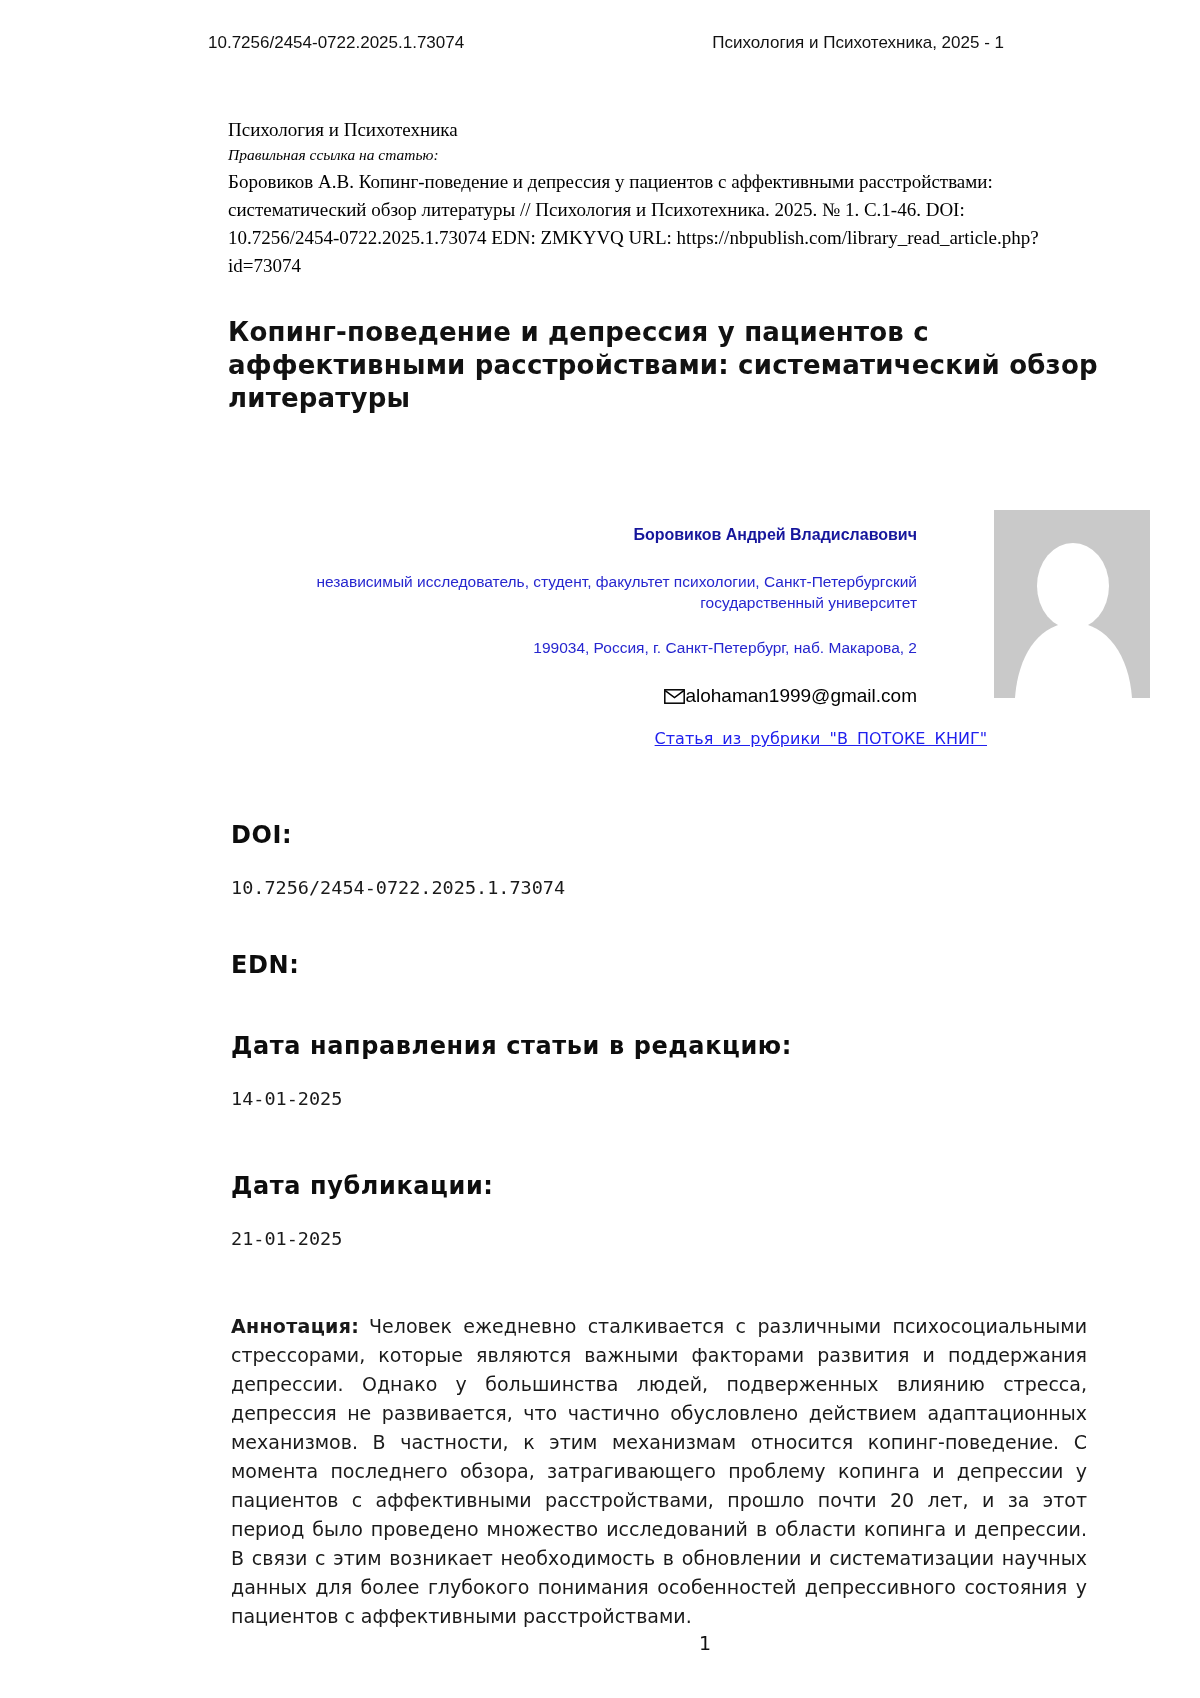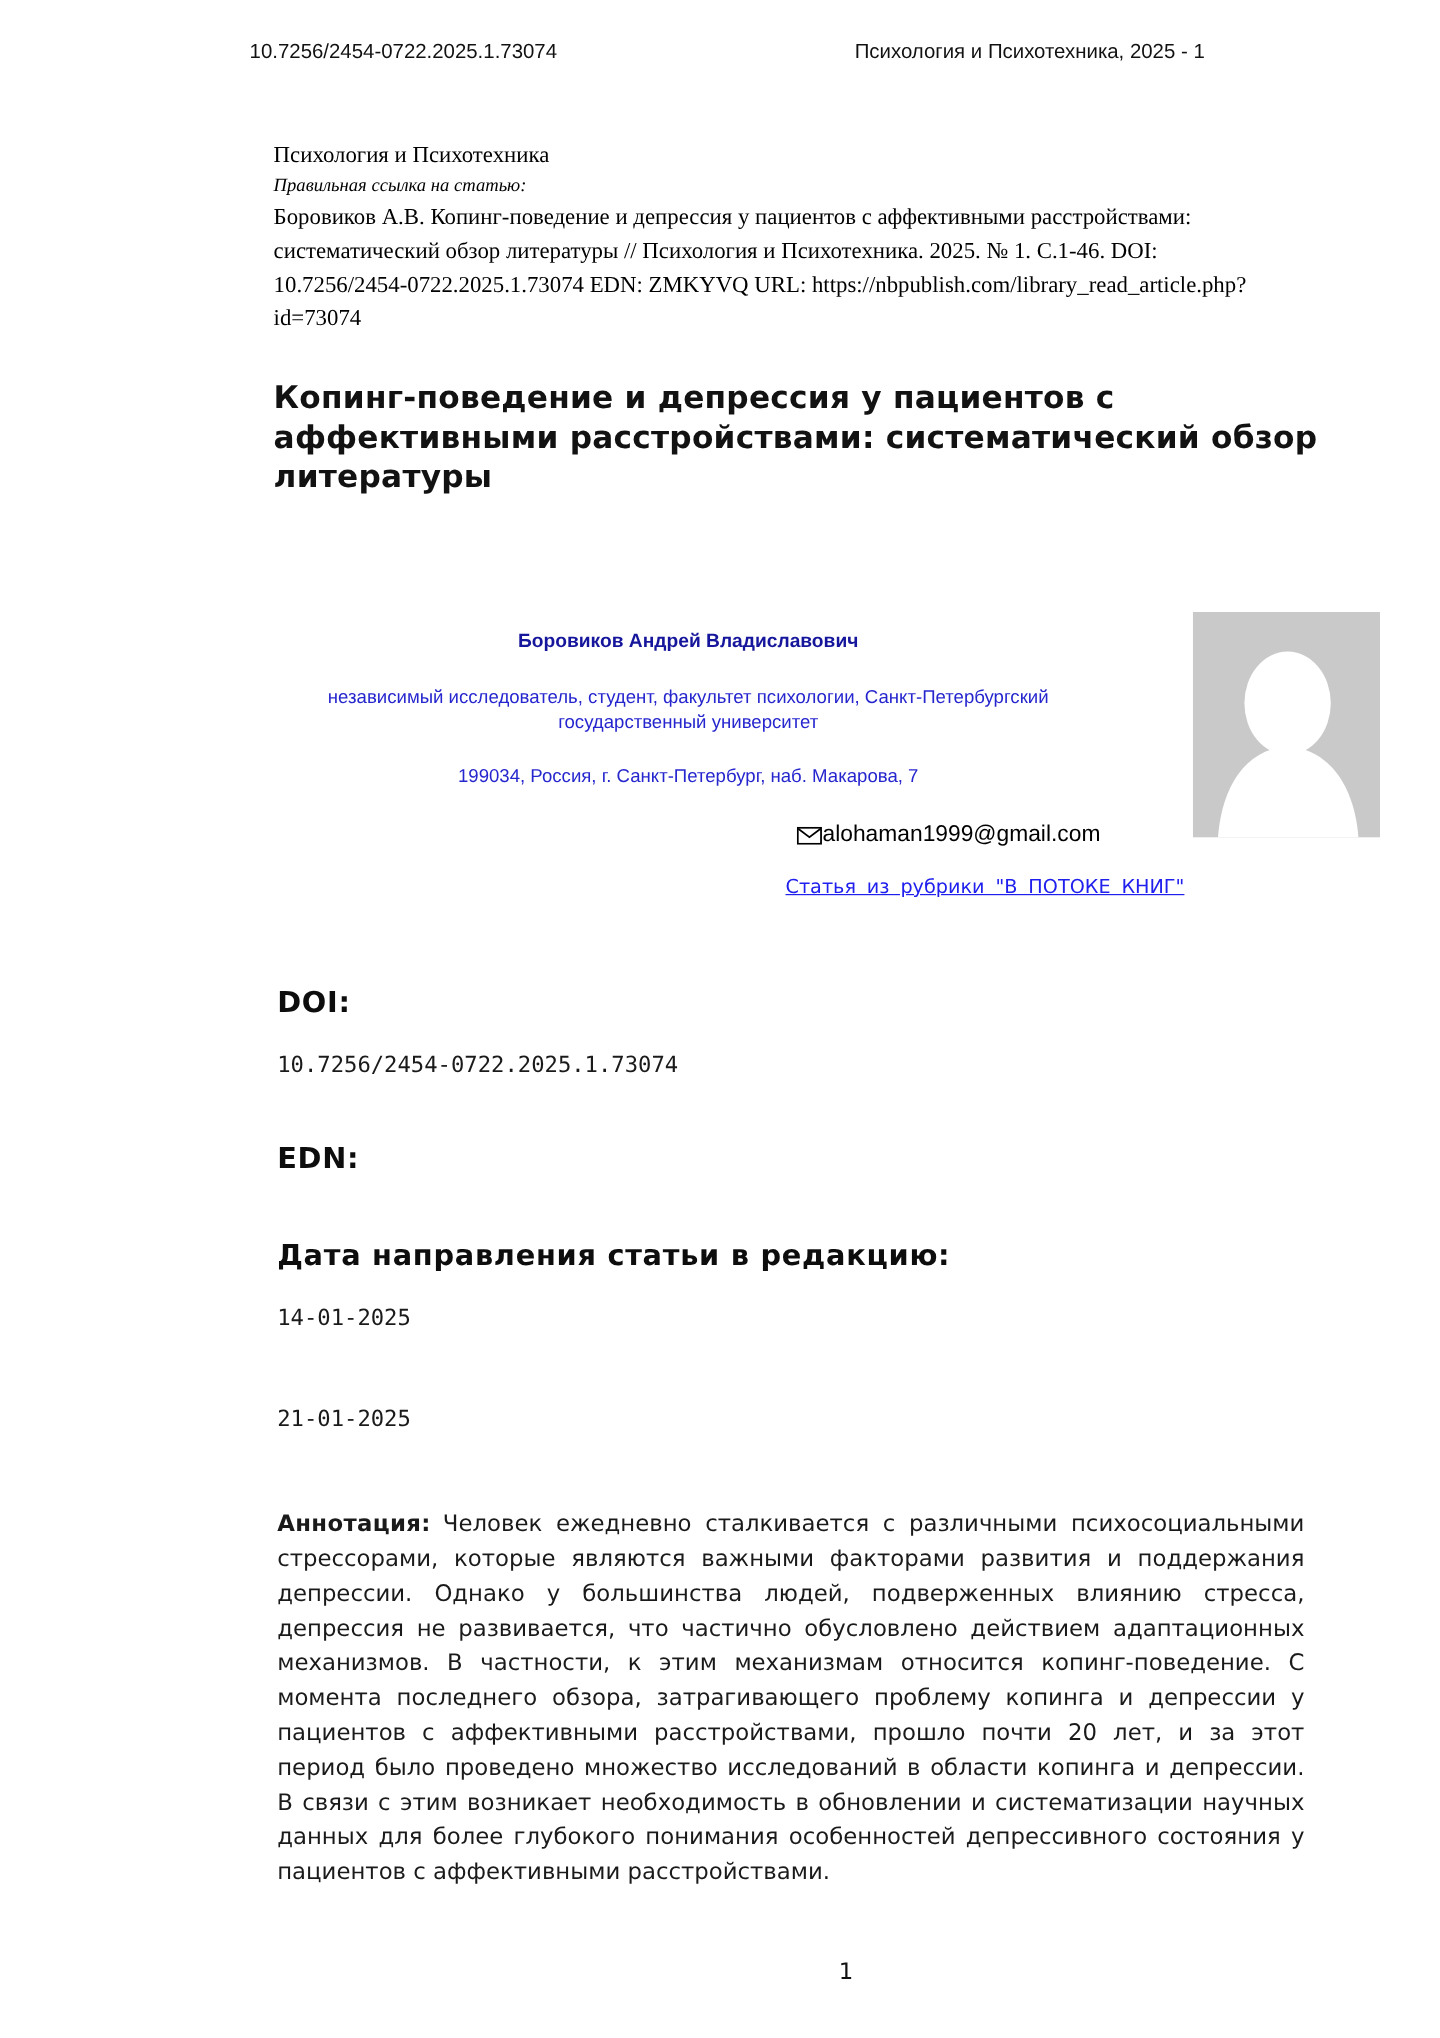"Боровиков Андрей Владиславович" .author-text { text-align: center -> right }
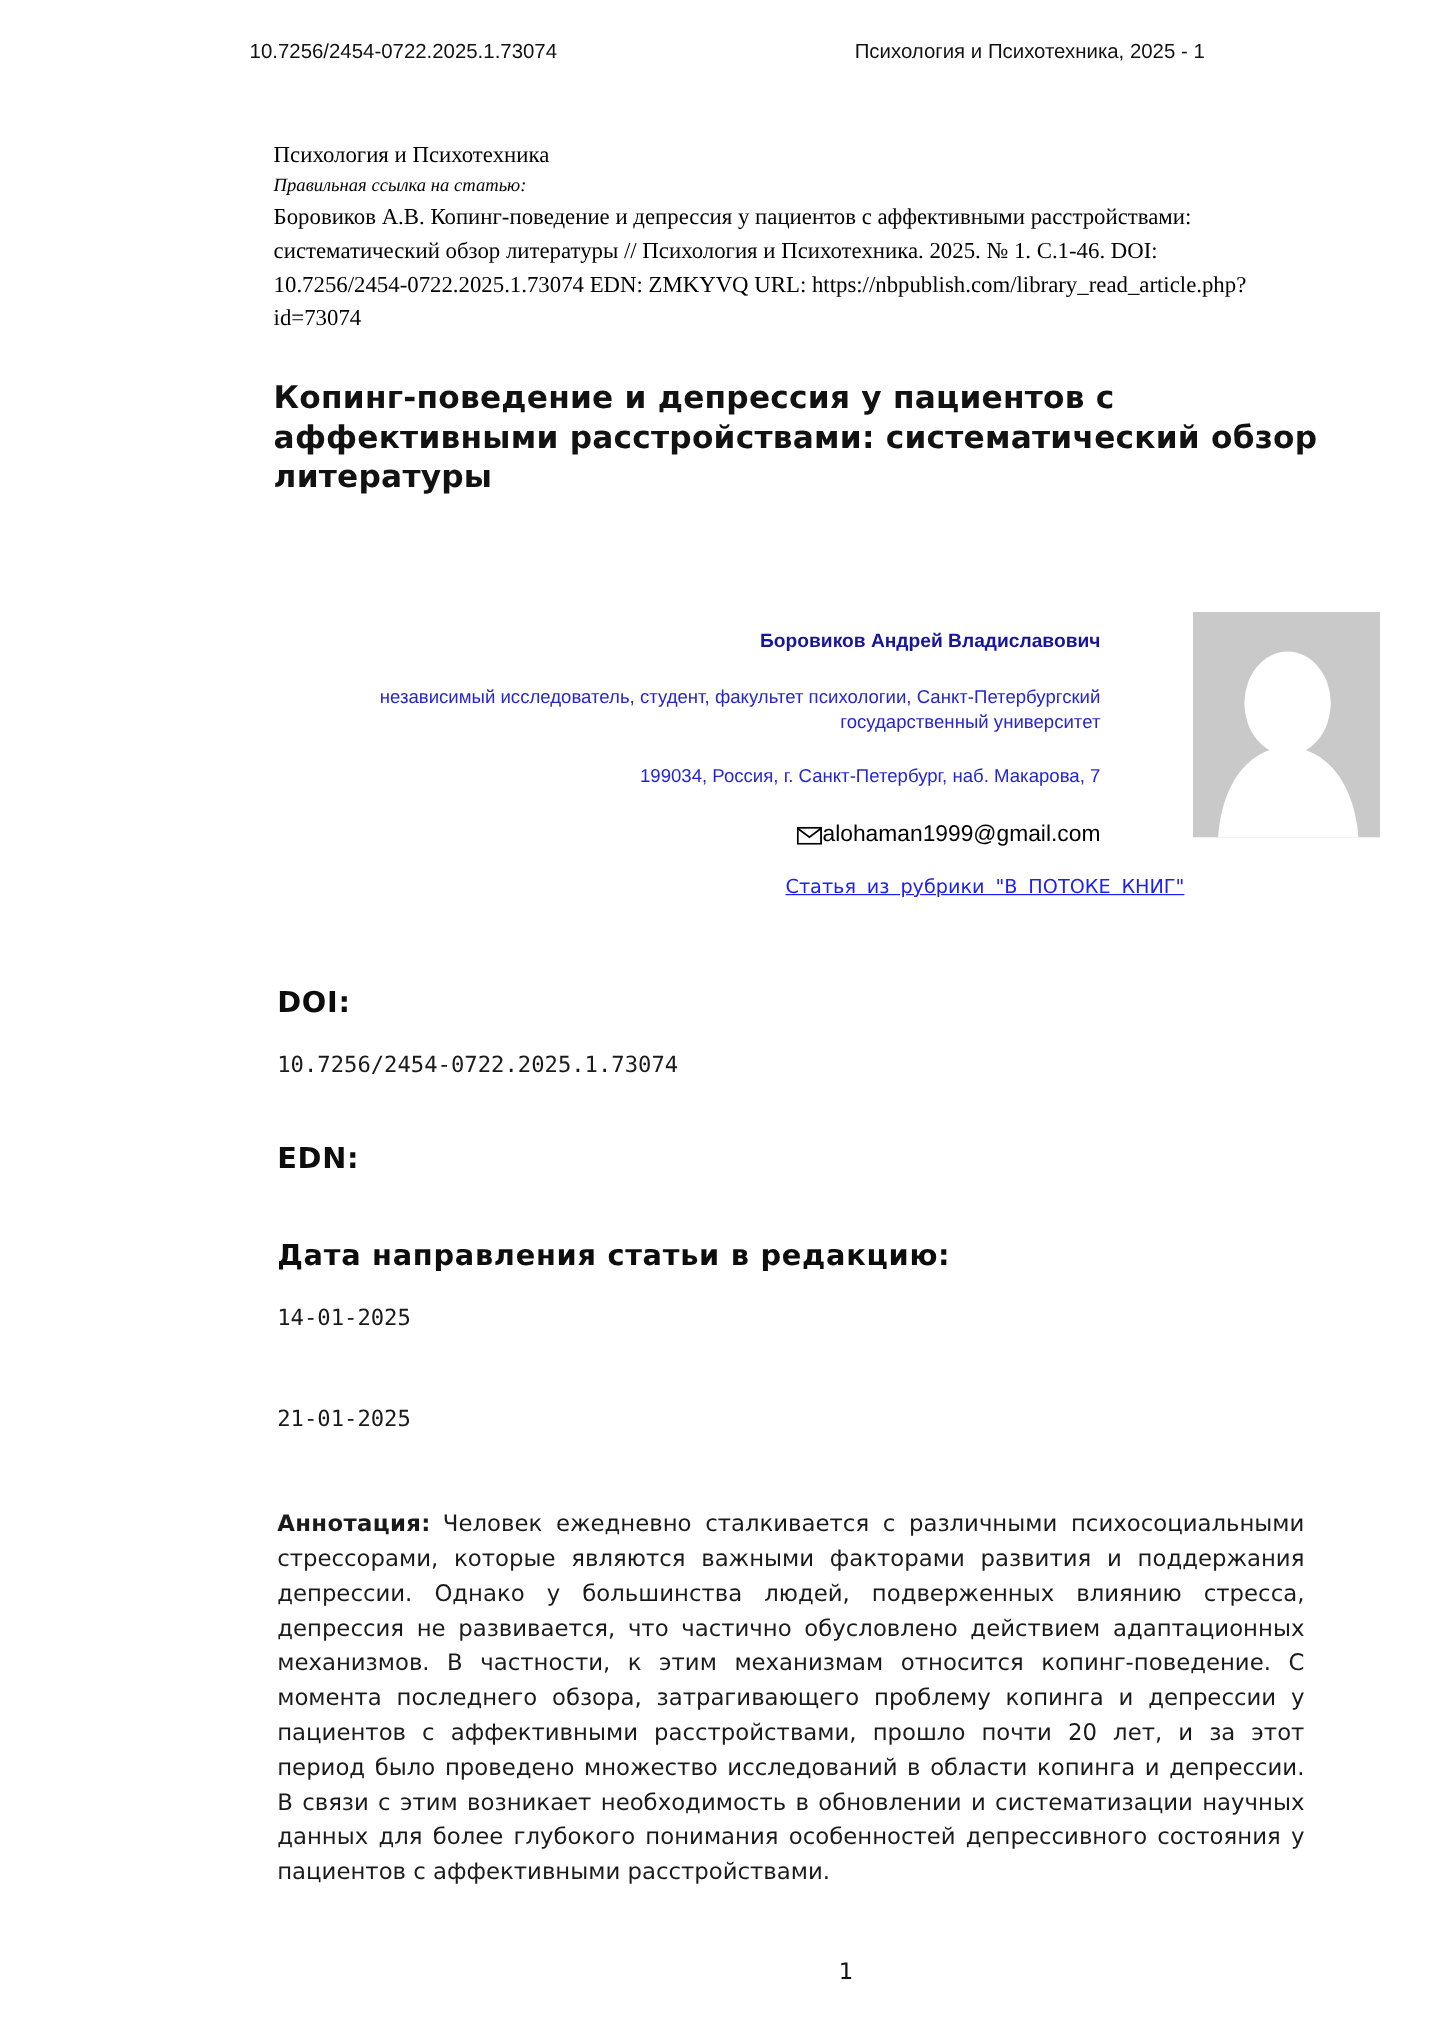"199034, Россия, г. Санкт-Петербург, наб." div.author-address { text: 7 -> 2 }
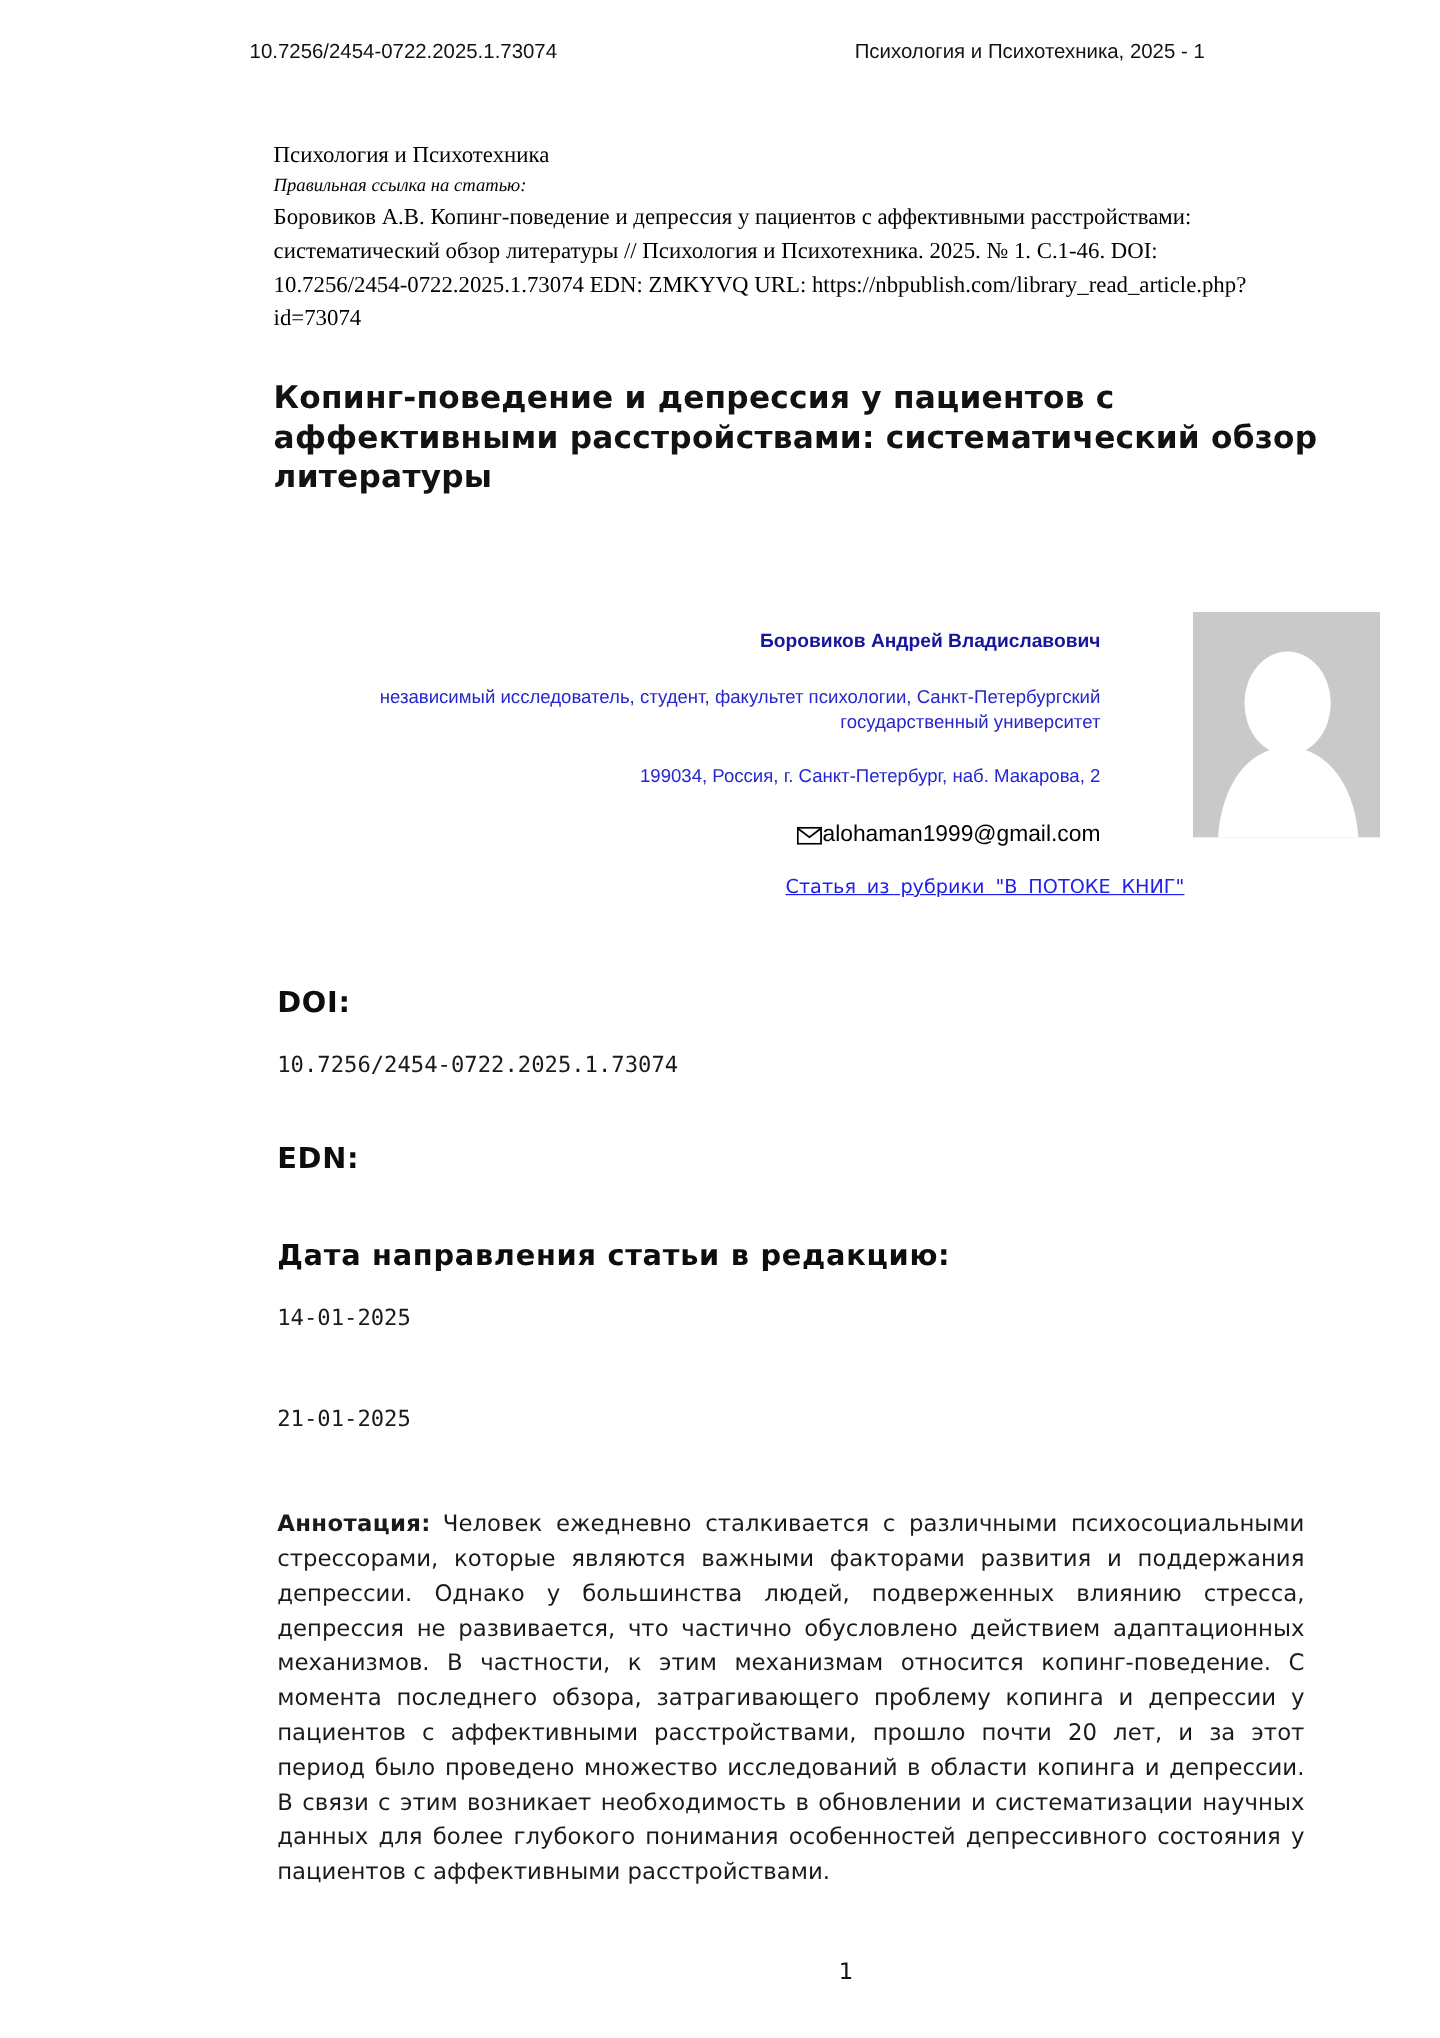"Дата публикации:" div.meta-label { html: none -> <div>Дата публикации:</div> }
